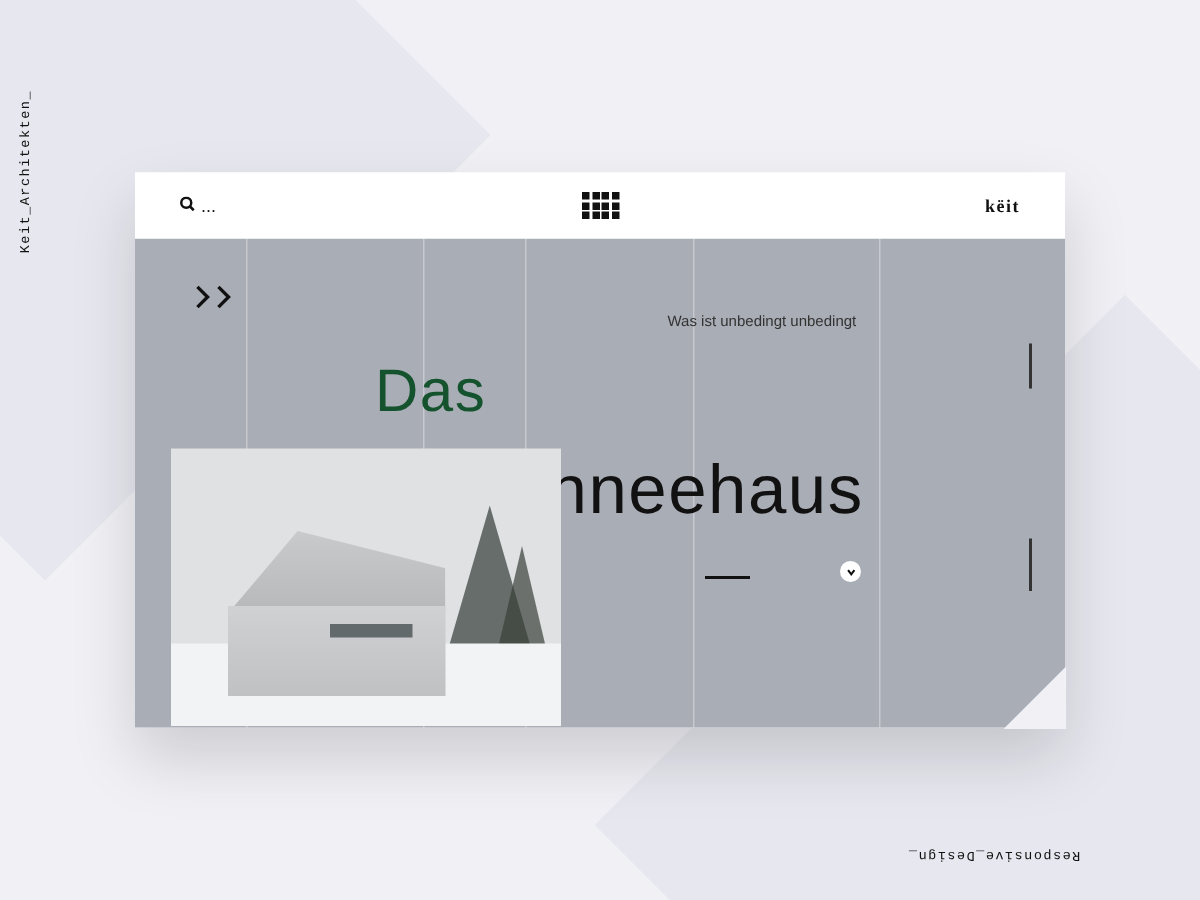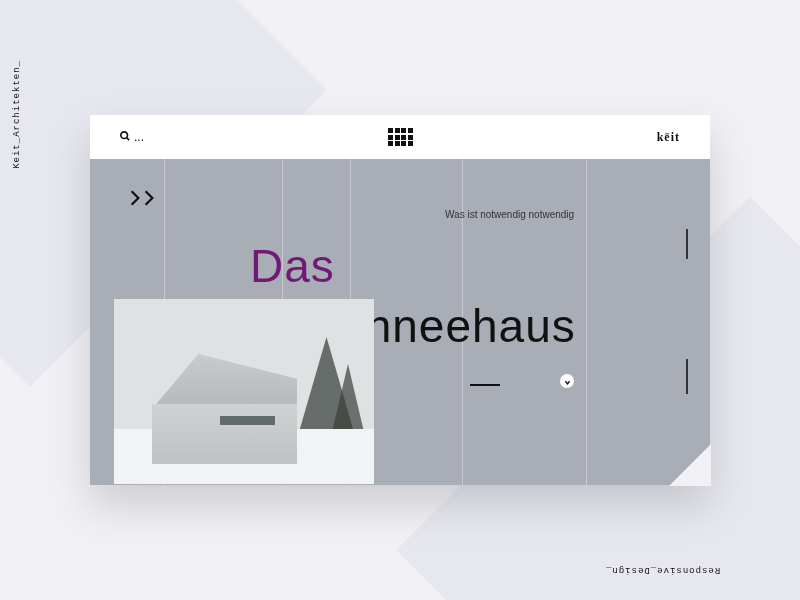"Was ist notwendig notwendig" div.tagline { text: notwendig notwendig -> unbedingt unbedingt }
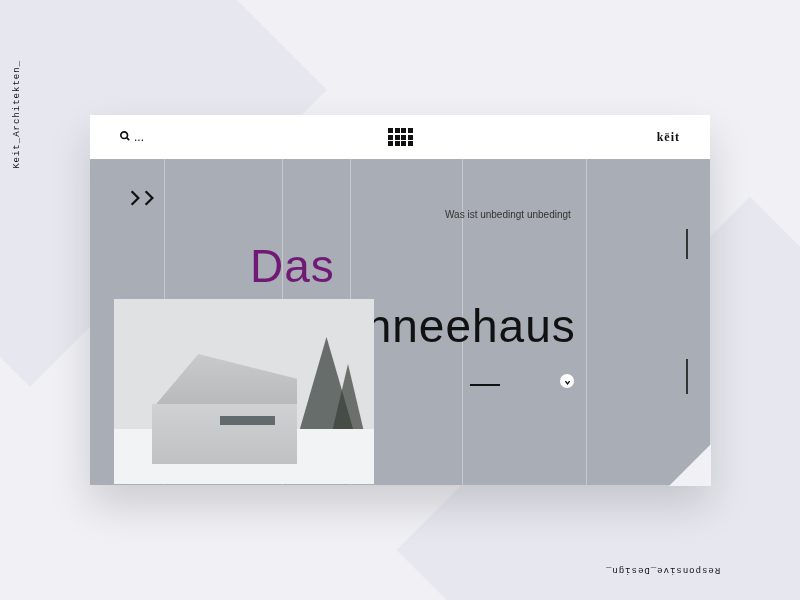"Das" .title-line1 { color: #701a75 -> #14532d; font-size: 46px -> 40px }
